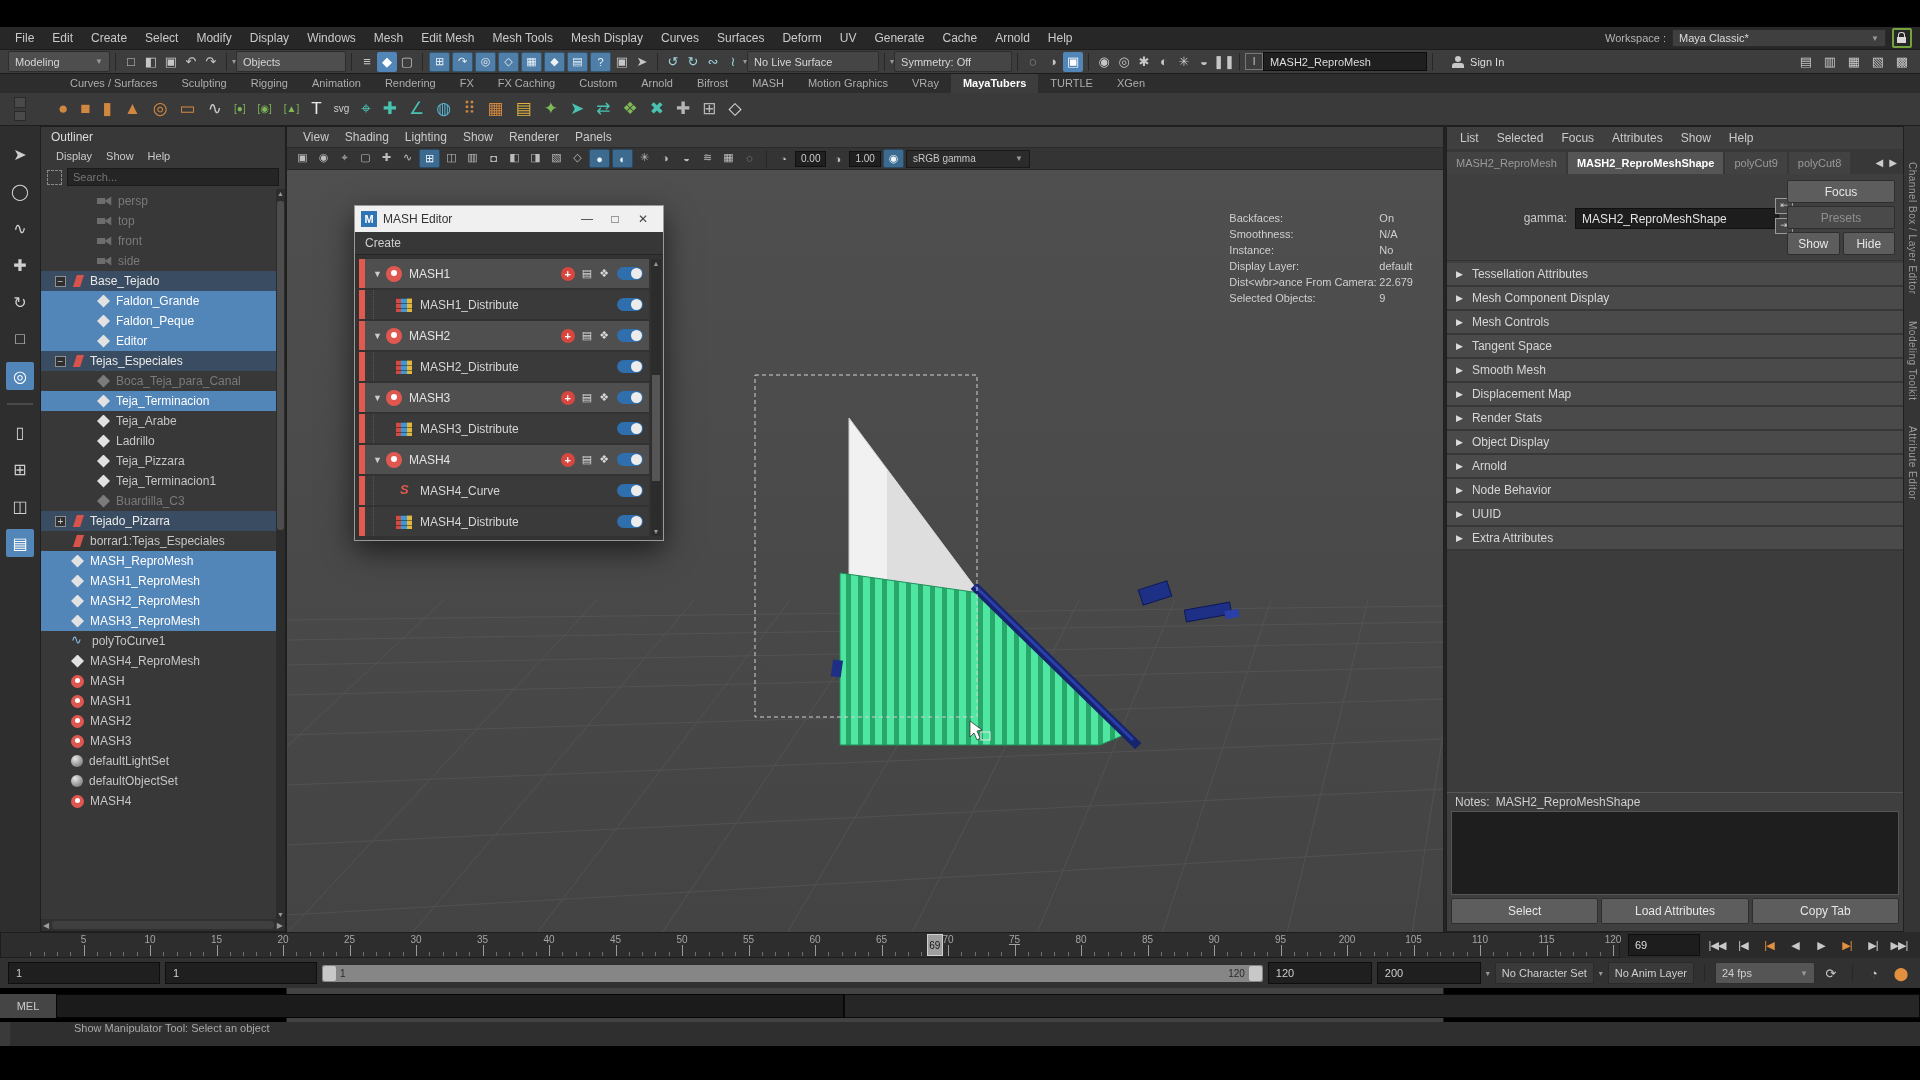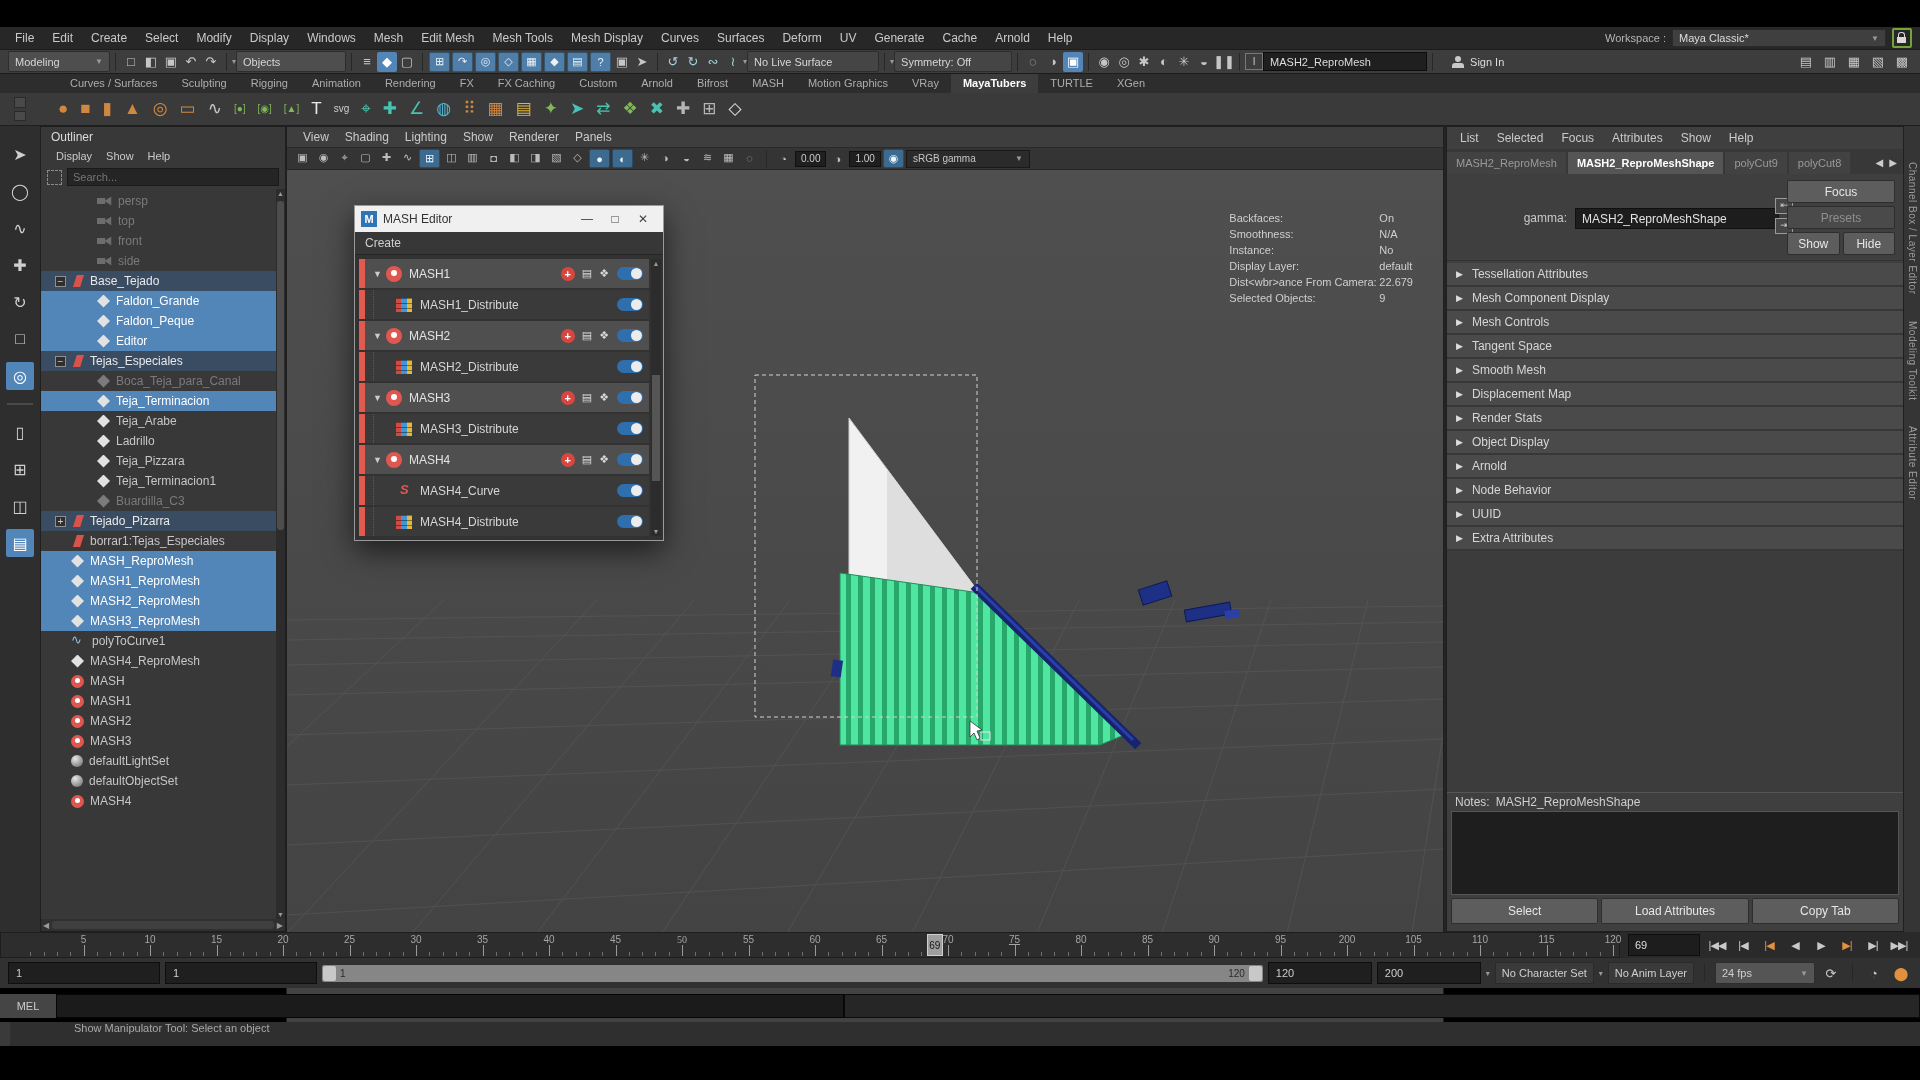"50" div.tick-label { font-family: Liberation Serif, serif -> none }
